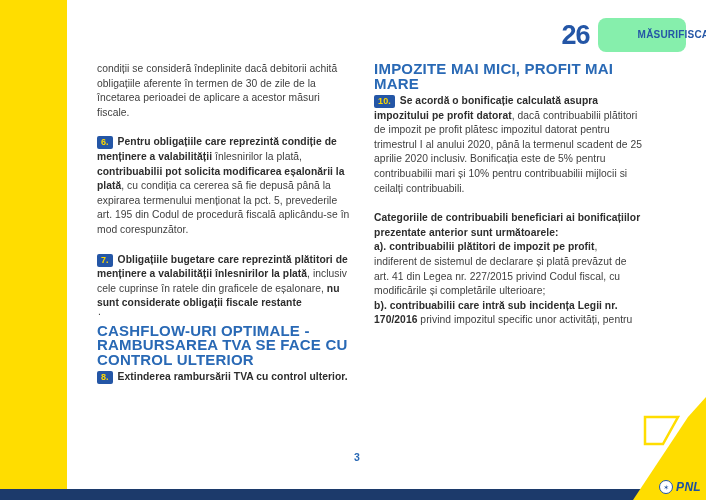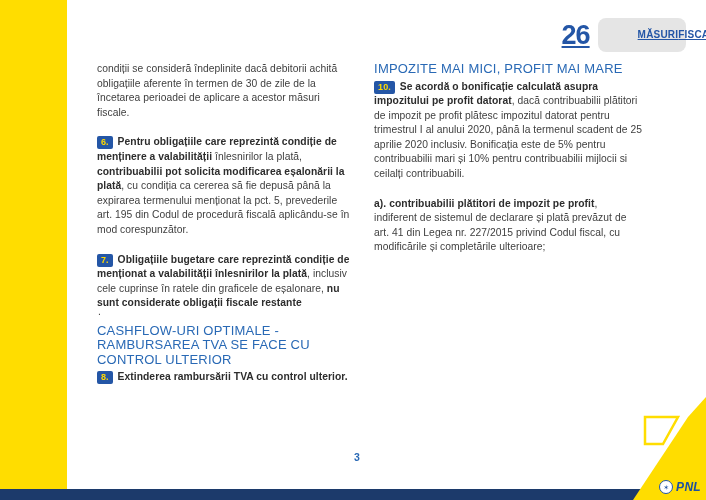"26" .badge26 { background: #e5e5e5 -> #86efac; text-decoration: underline -> none }
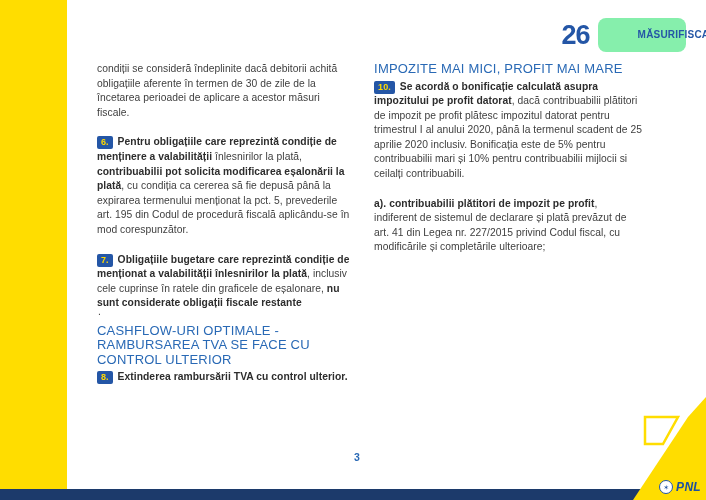"IMPOZITE MAI MICI, PROFIT MAI" .heading { font-size: 13px -> 15px; font-weight: 400 -> 700 }
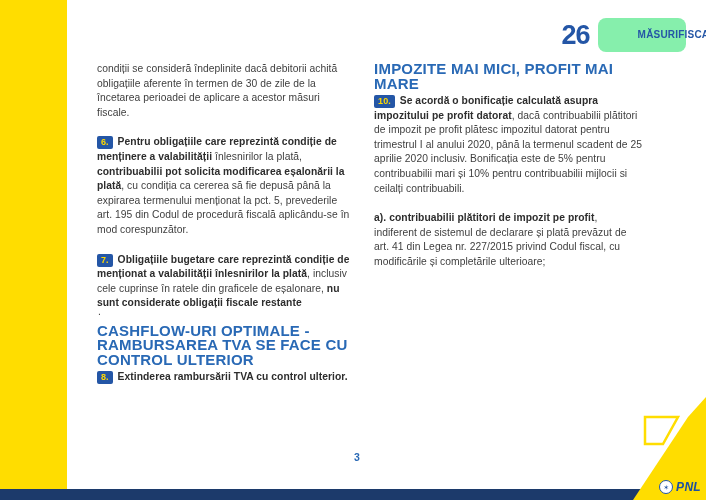"Categoriile de contribuabili beneficiari" p.para { html: none -> <p><strong>Categoriile de contribuabili beneficiari ai bonificațiilor prezentate anterior sunt următoarele:</strong></p> }
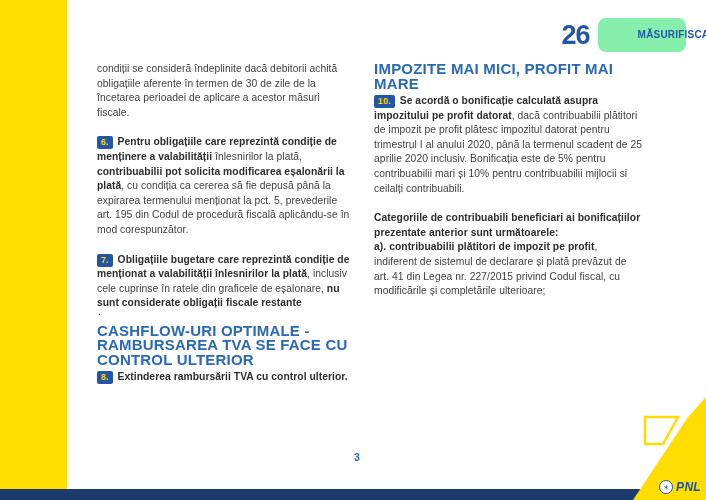"Obligațiile bugetare care reprezintă" strong { text: condiție de menționat -> plătitori de menținere }
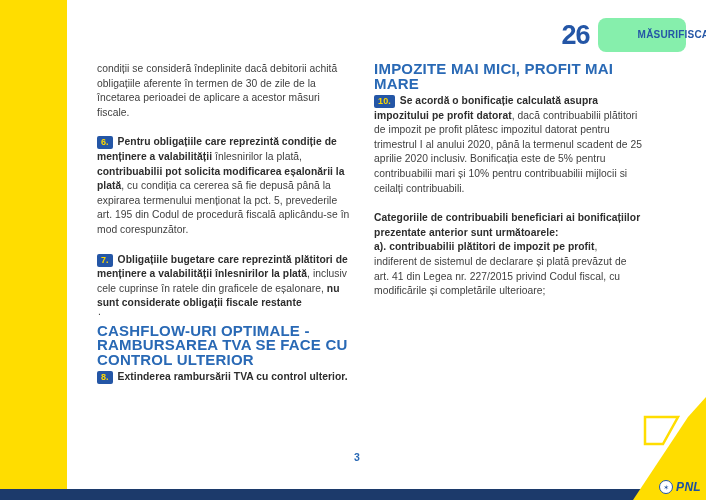"b). contribuabilii care intră sub" p.para { html: none -> <p><strong>b). contribuabilii care intră sub incidența Legii nr. 170/2016</strong> privind impozitul specific unor activități, pentru</p> }
